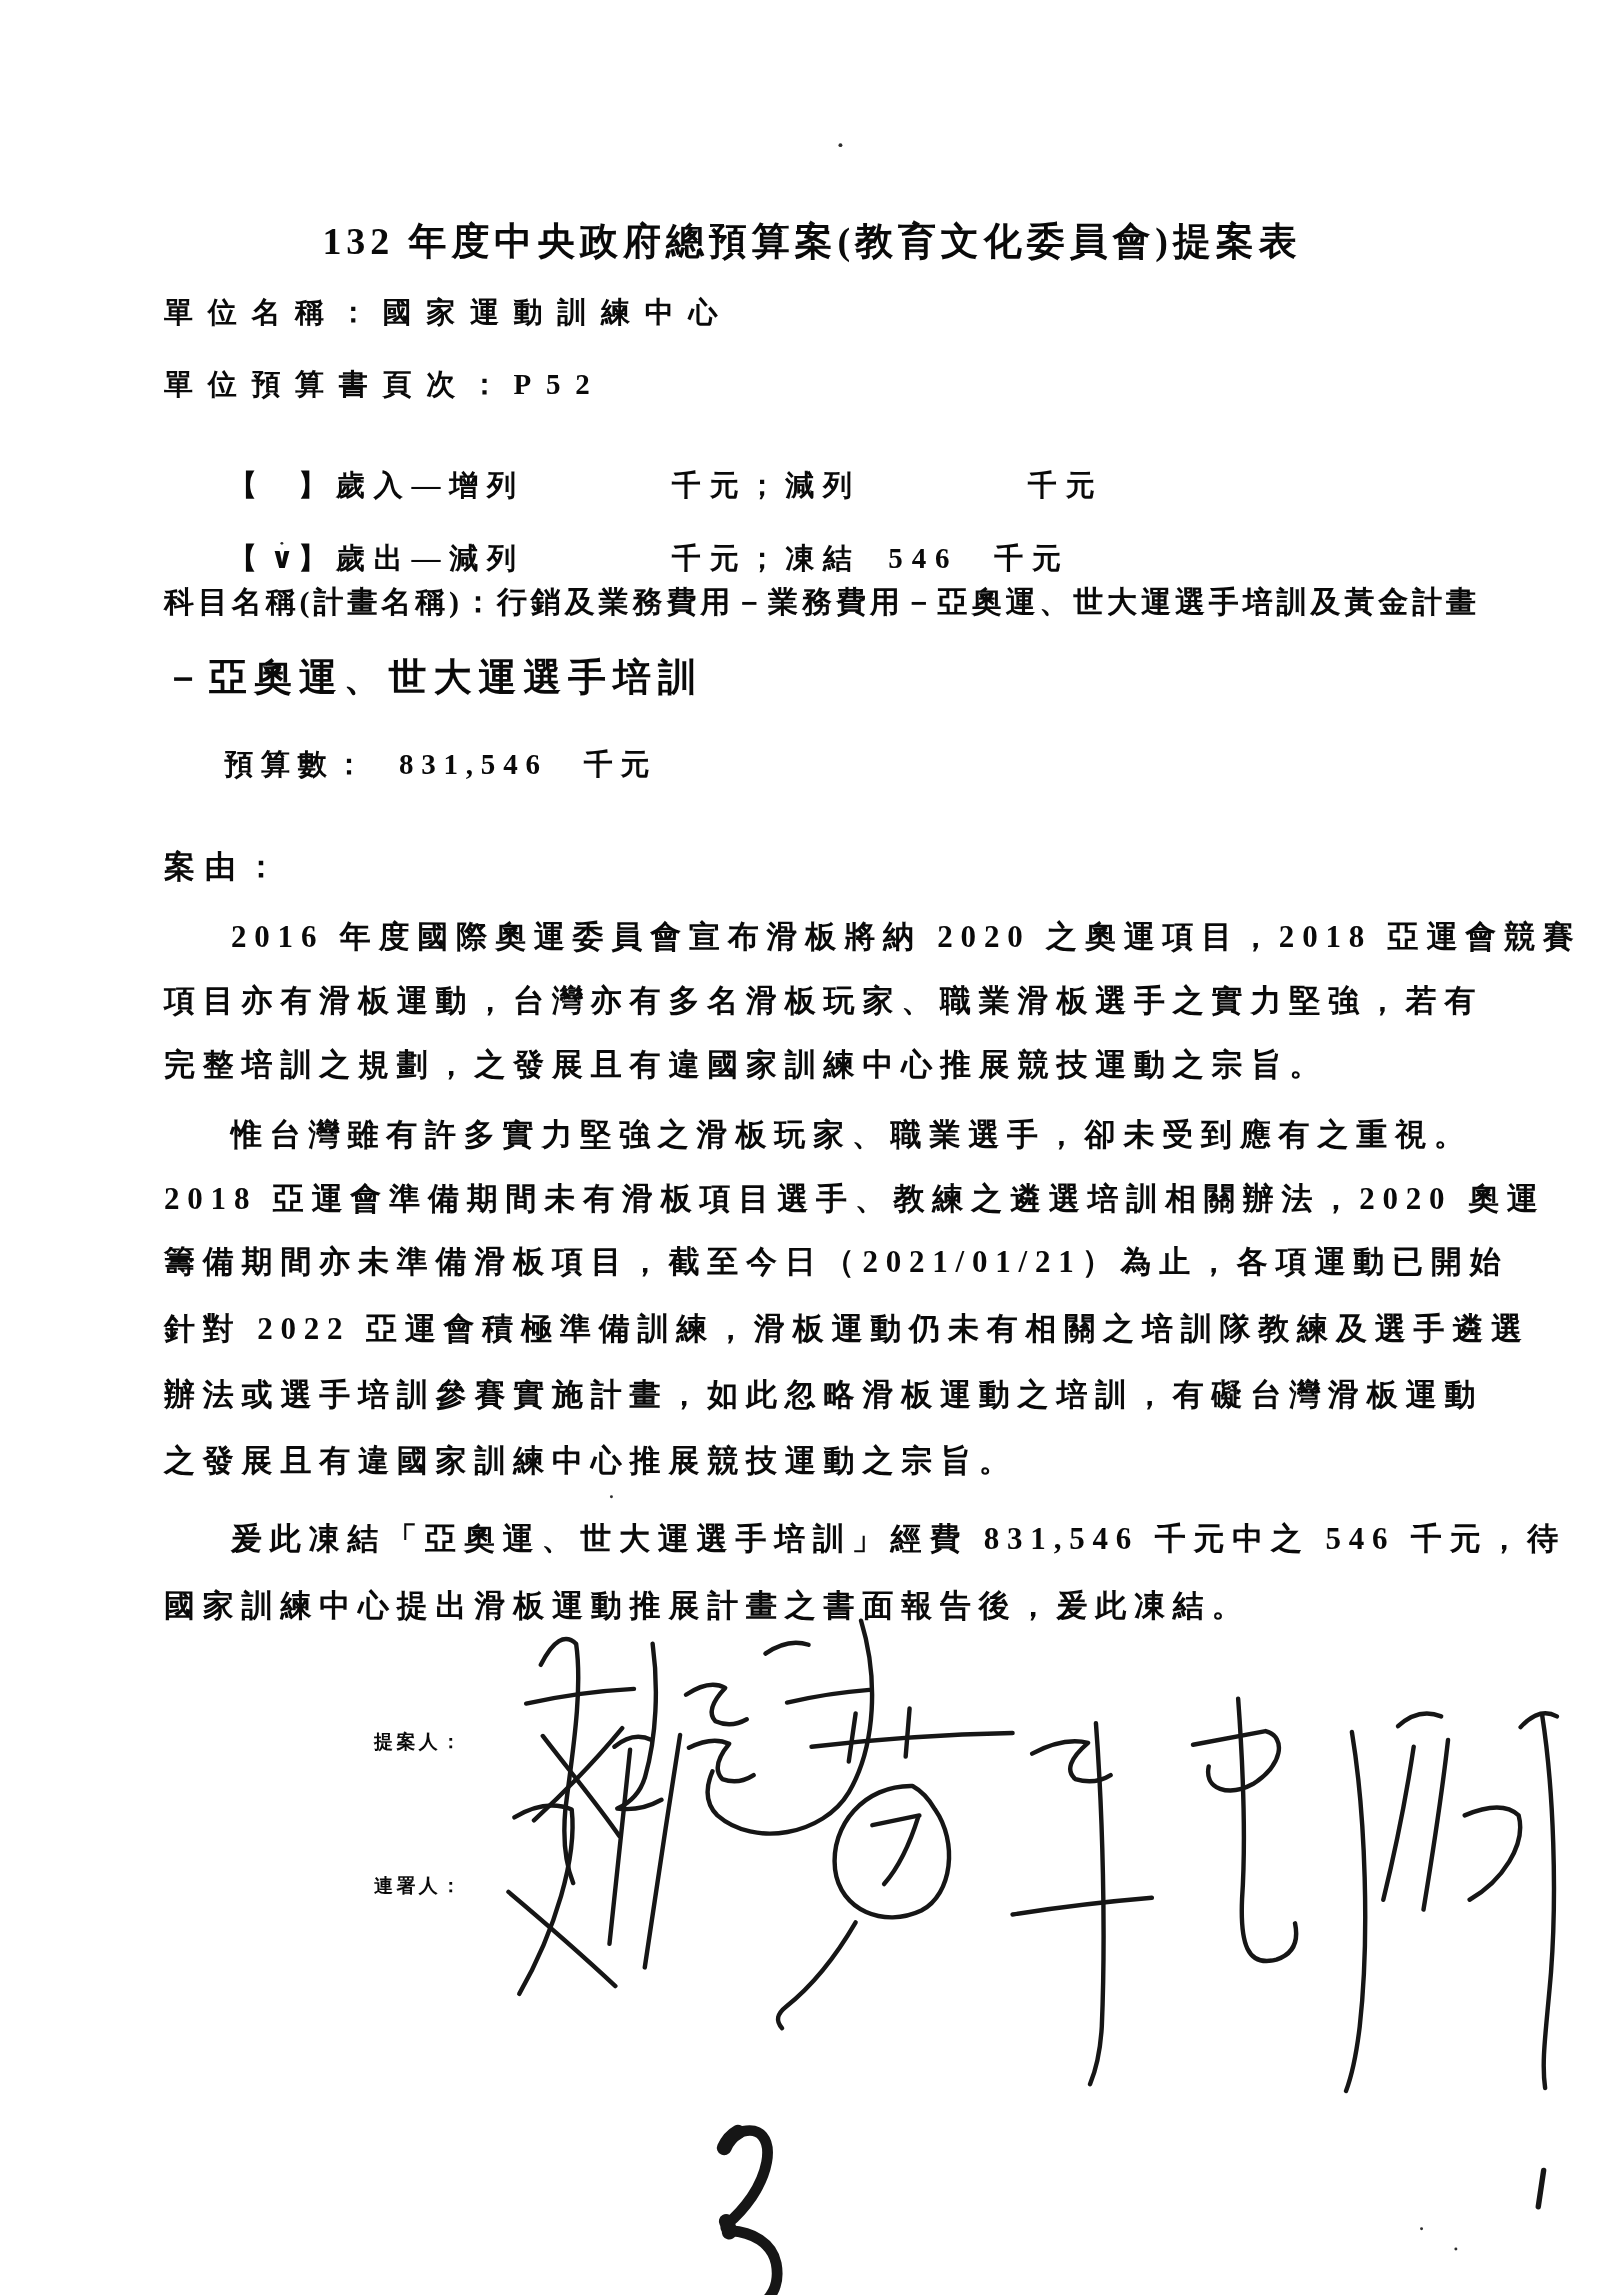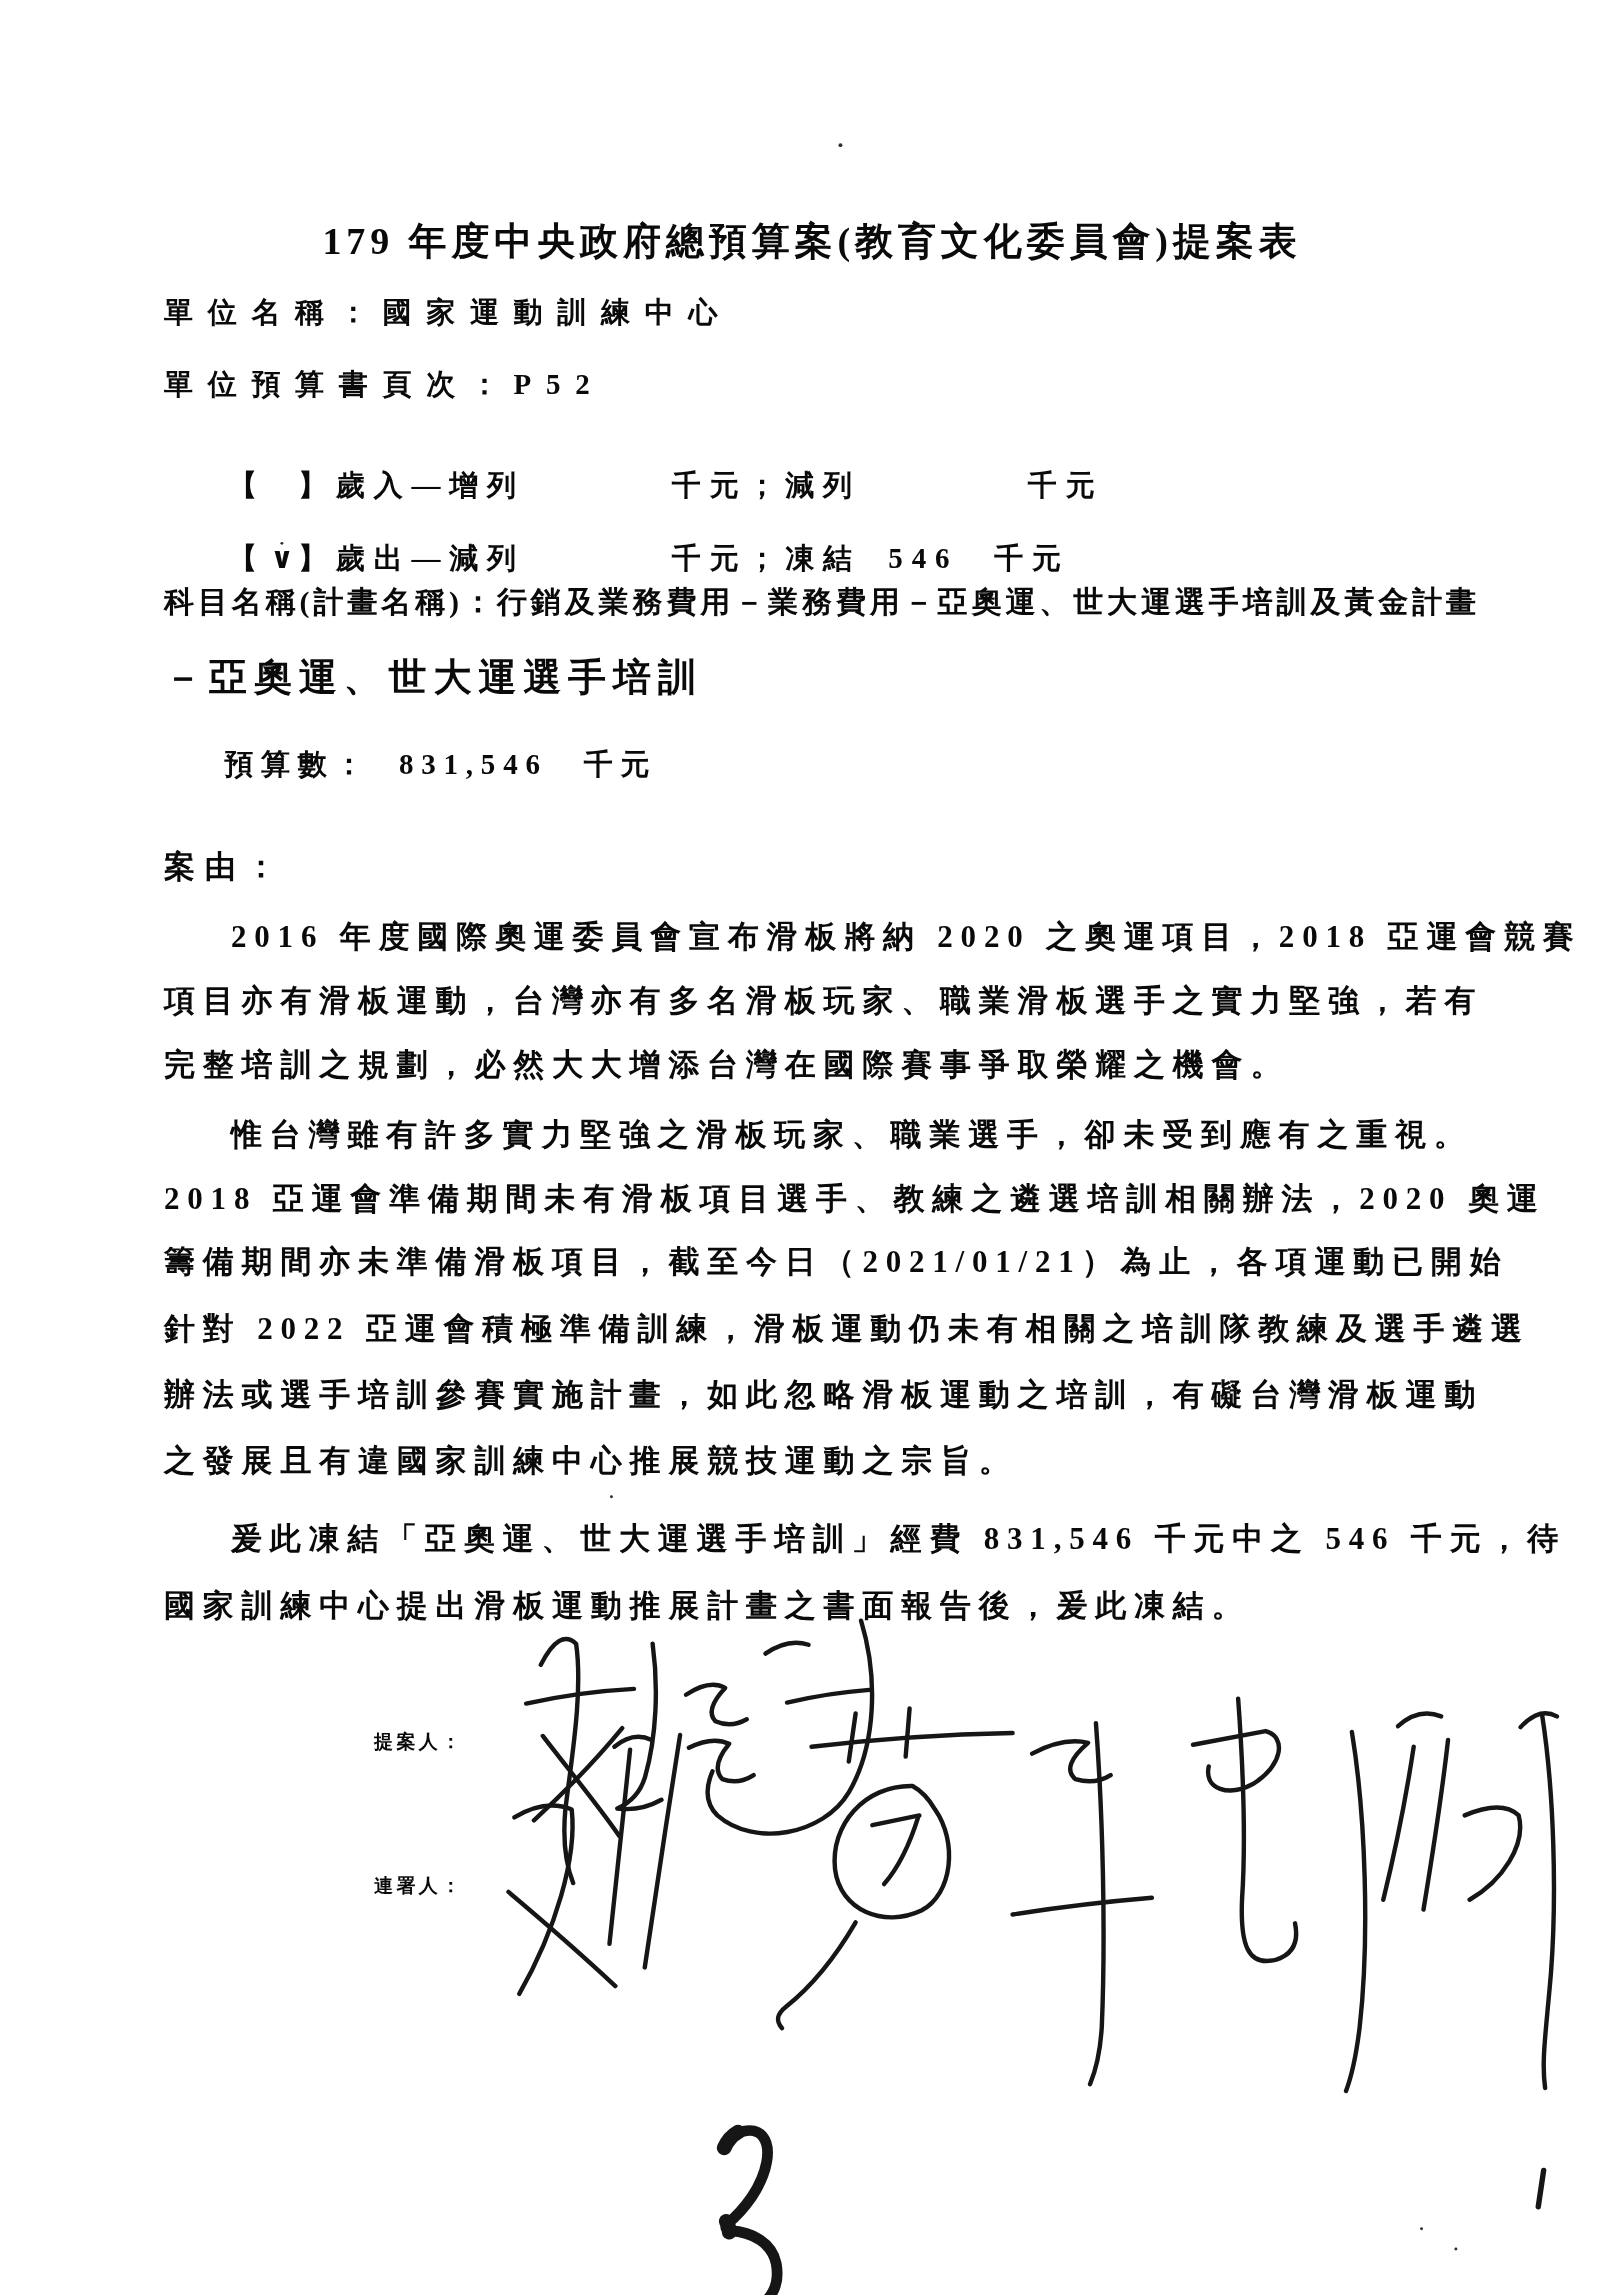"179 年度中央政府總預算案(教育文化委員會)提案表" div.ln { text: 179 -> 132 }
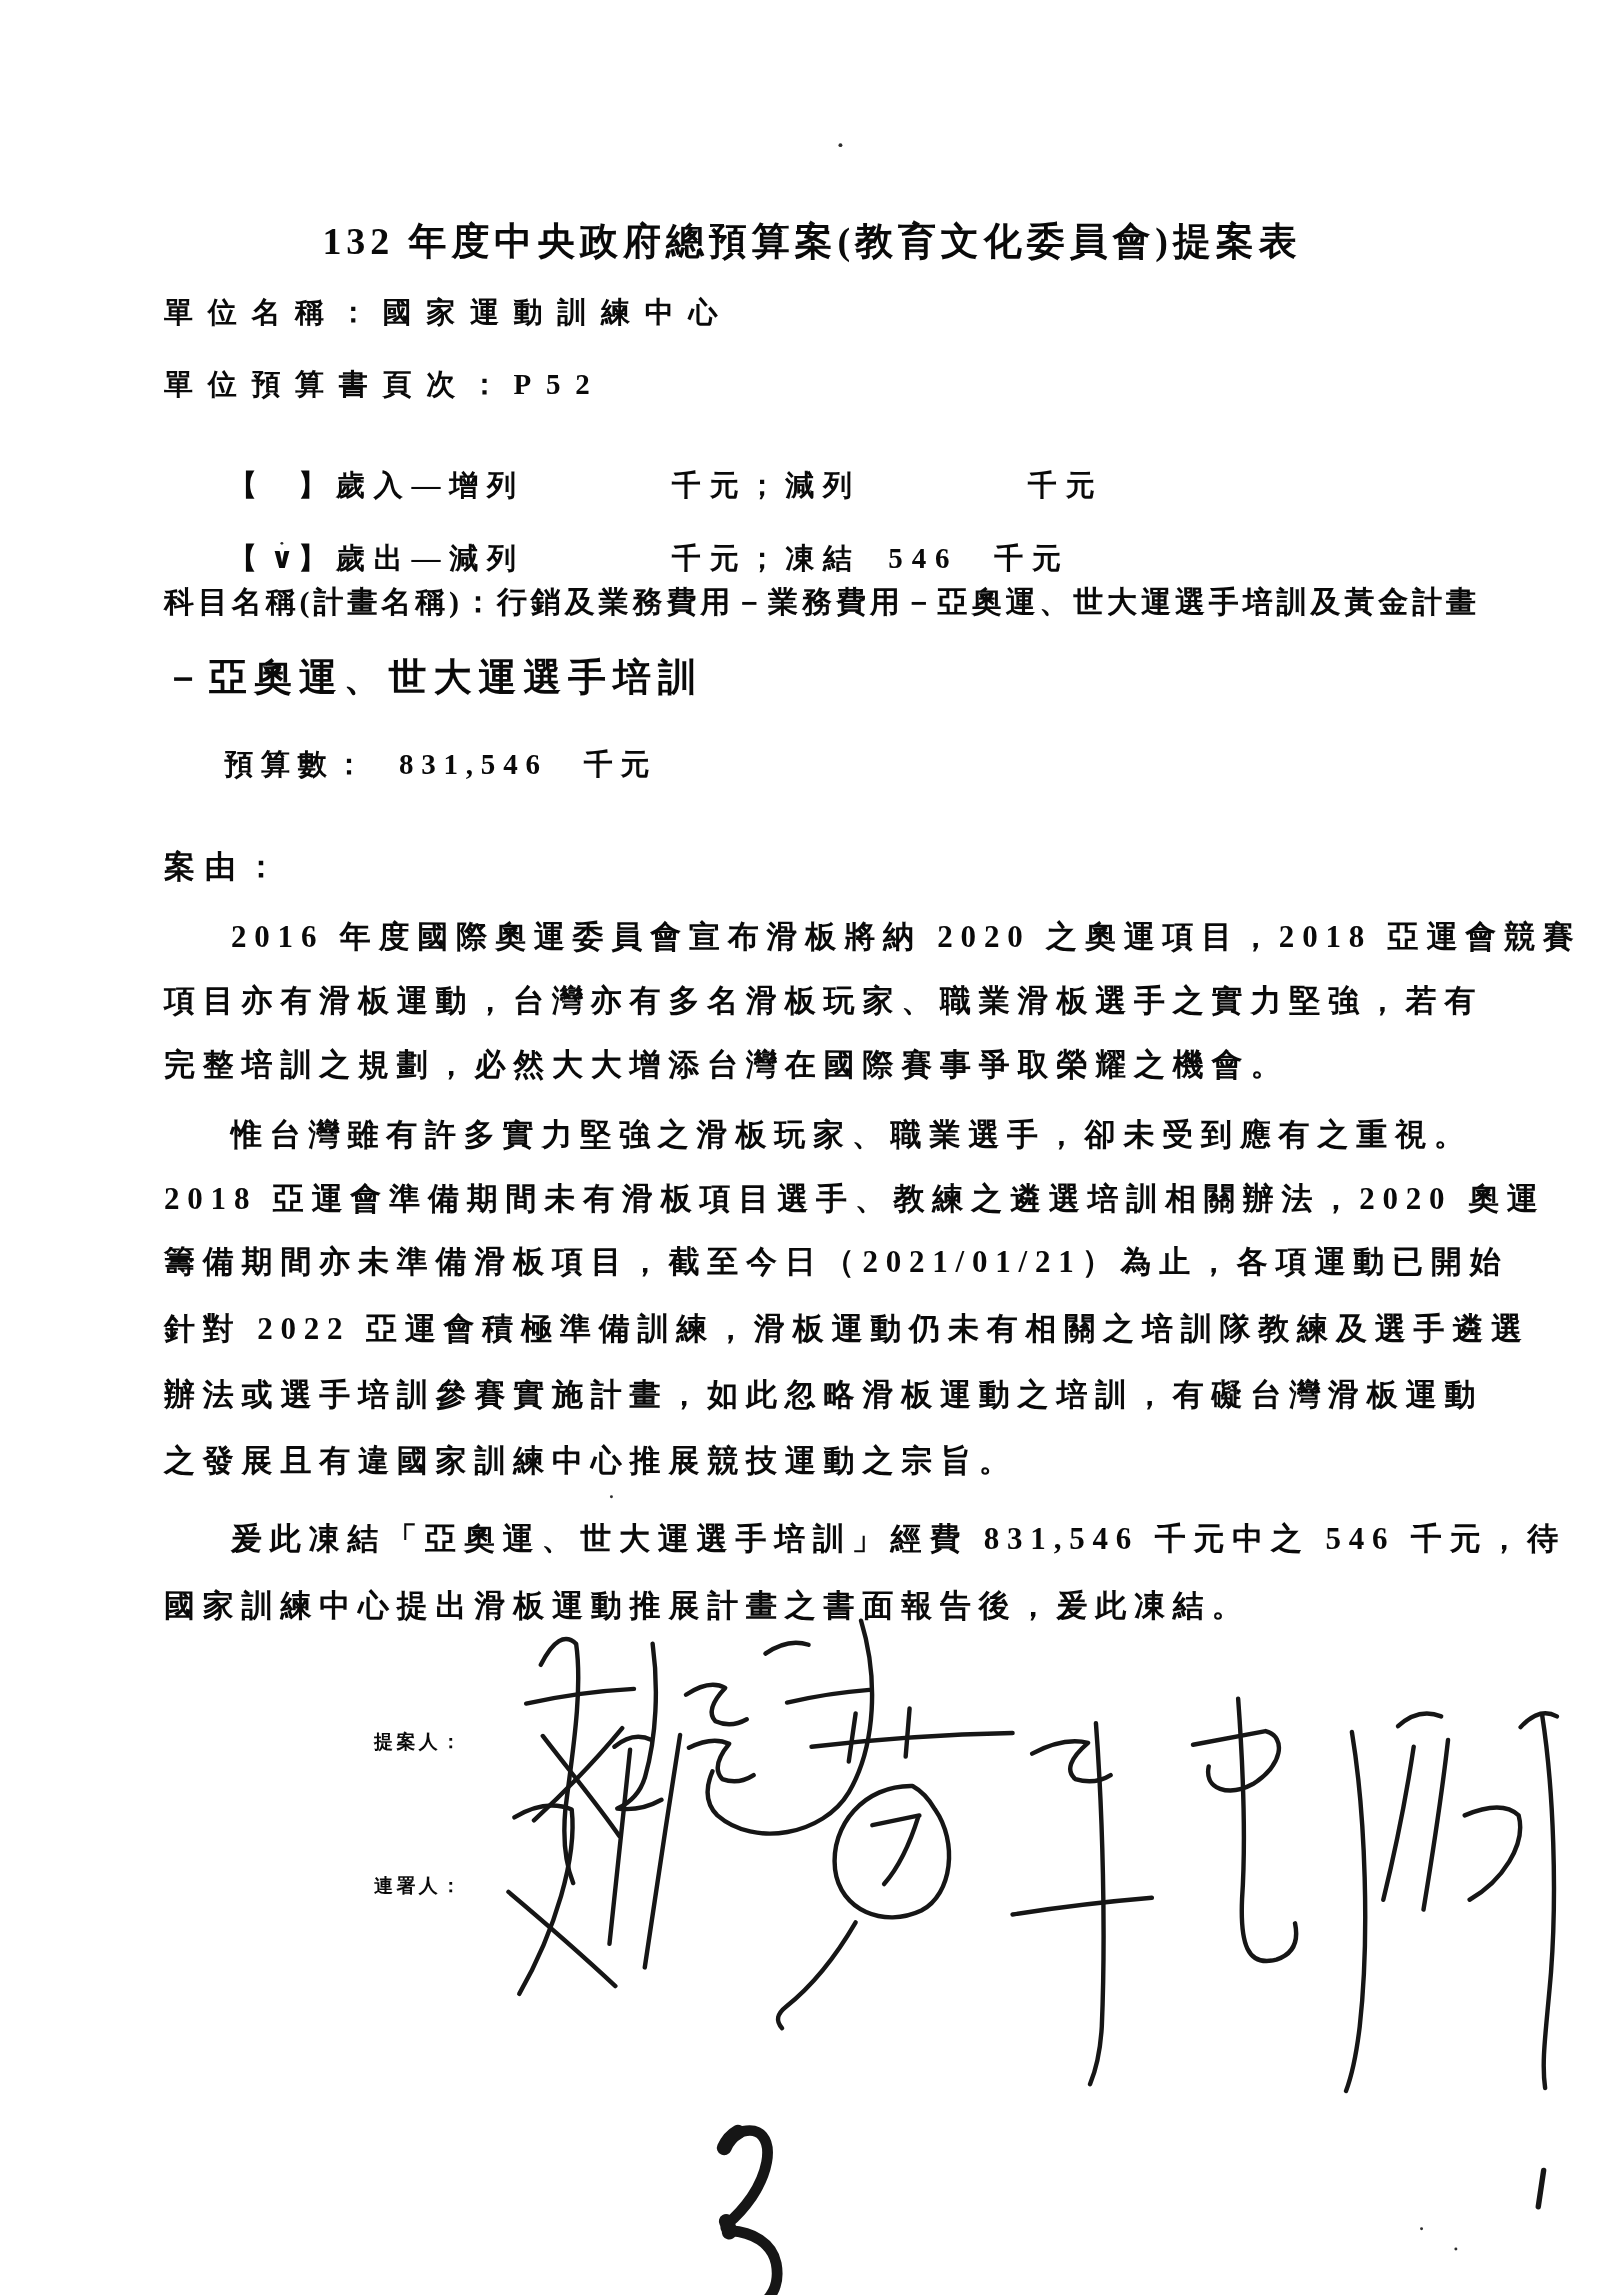"完整培訓之規劃，必然大大增添台灣在國際賽事爭取榮耀之機會。" div.ln { text: 必然大大增添台灣在國際賽事爭取榮耀之機會 -> 之發展且有違國家訓練中心推展競技運動之宗旨 }
